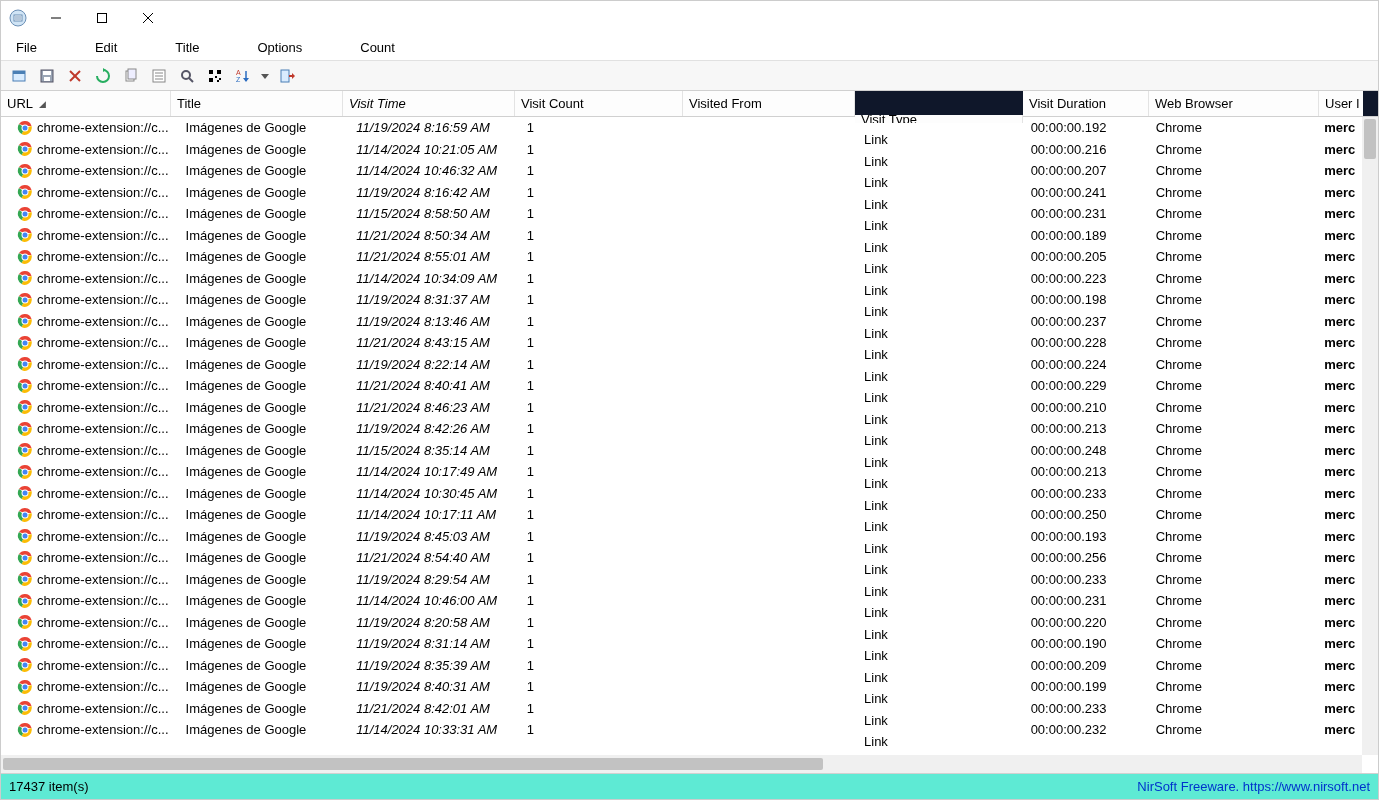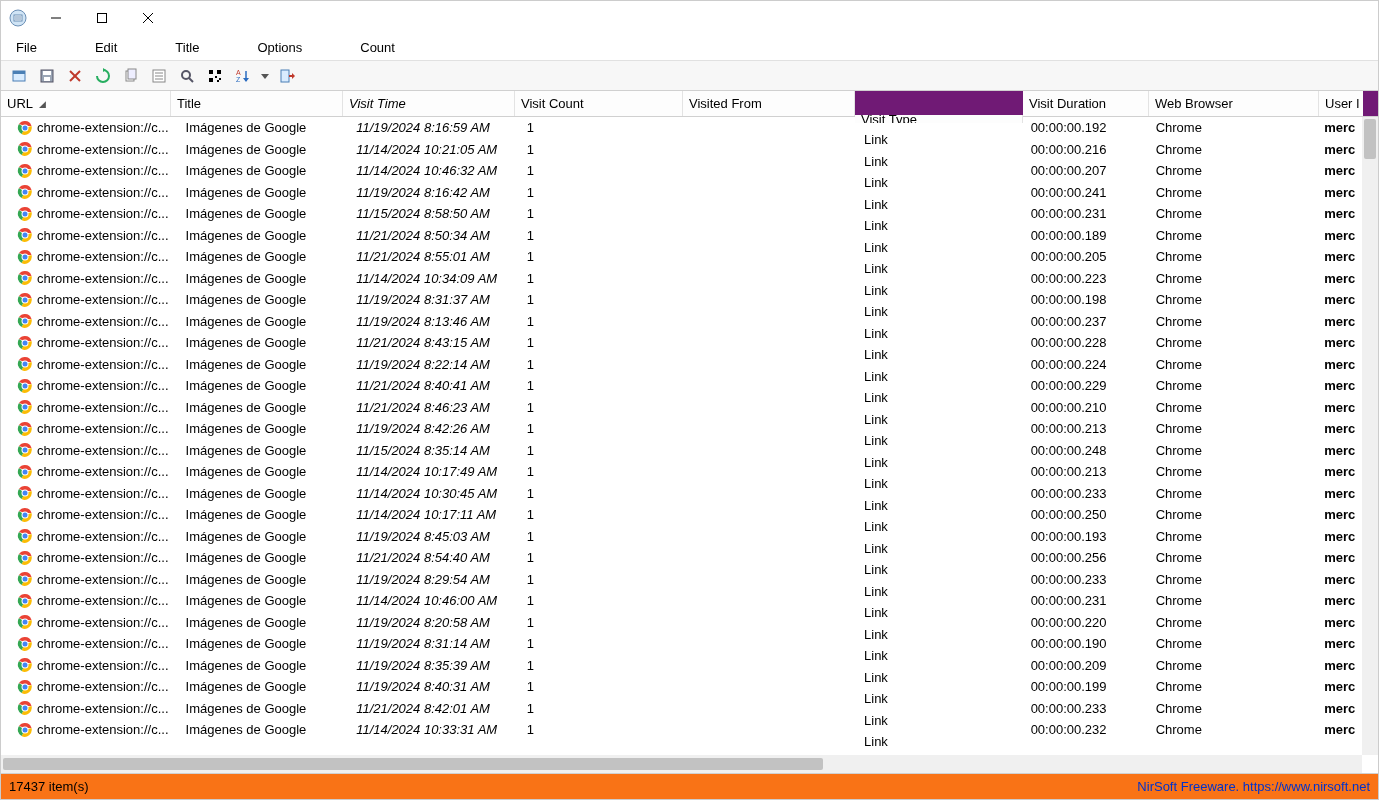"URL" .grid-header { background: #701a75 -> #0f172a }
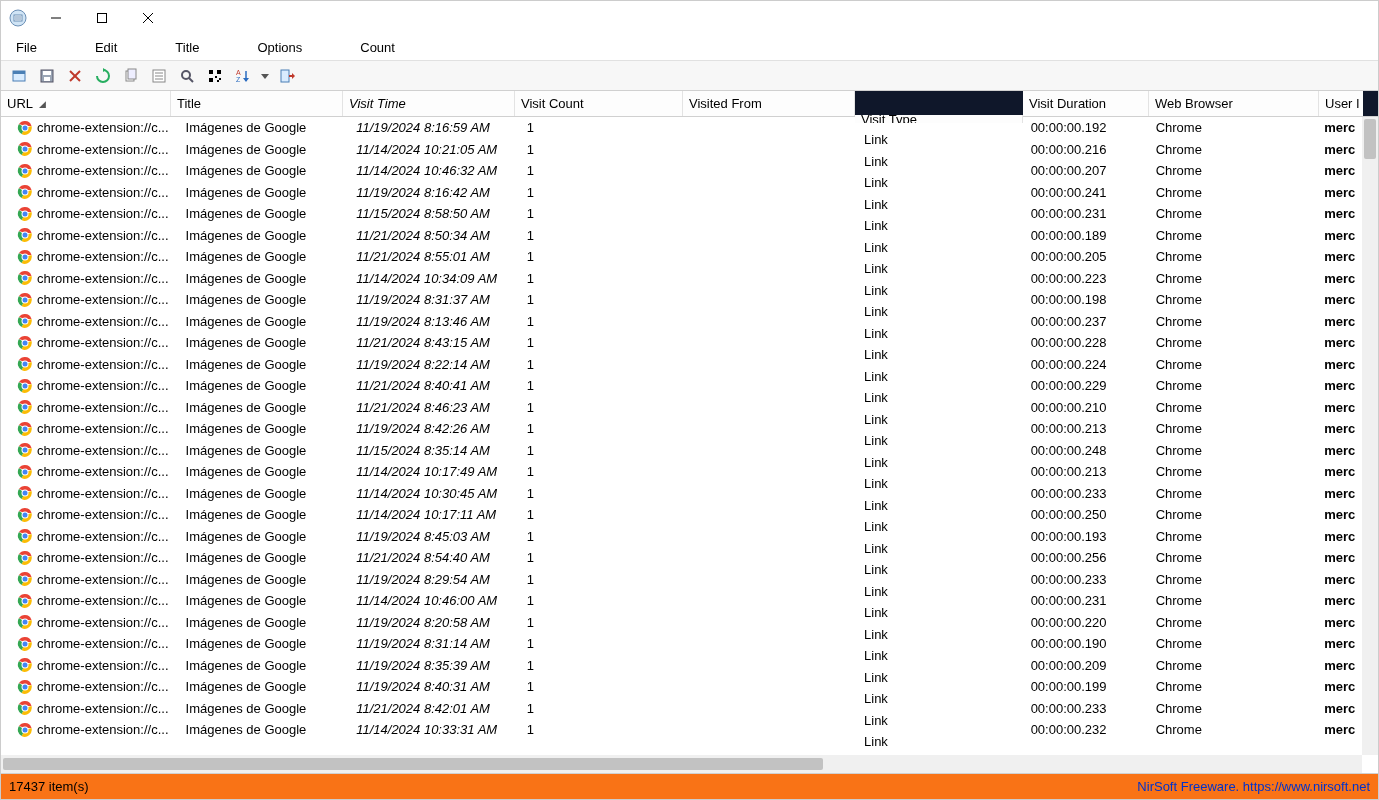"17437 item(s)" .statusbar { background: #f97316 -> #5eead4 }
